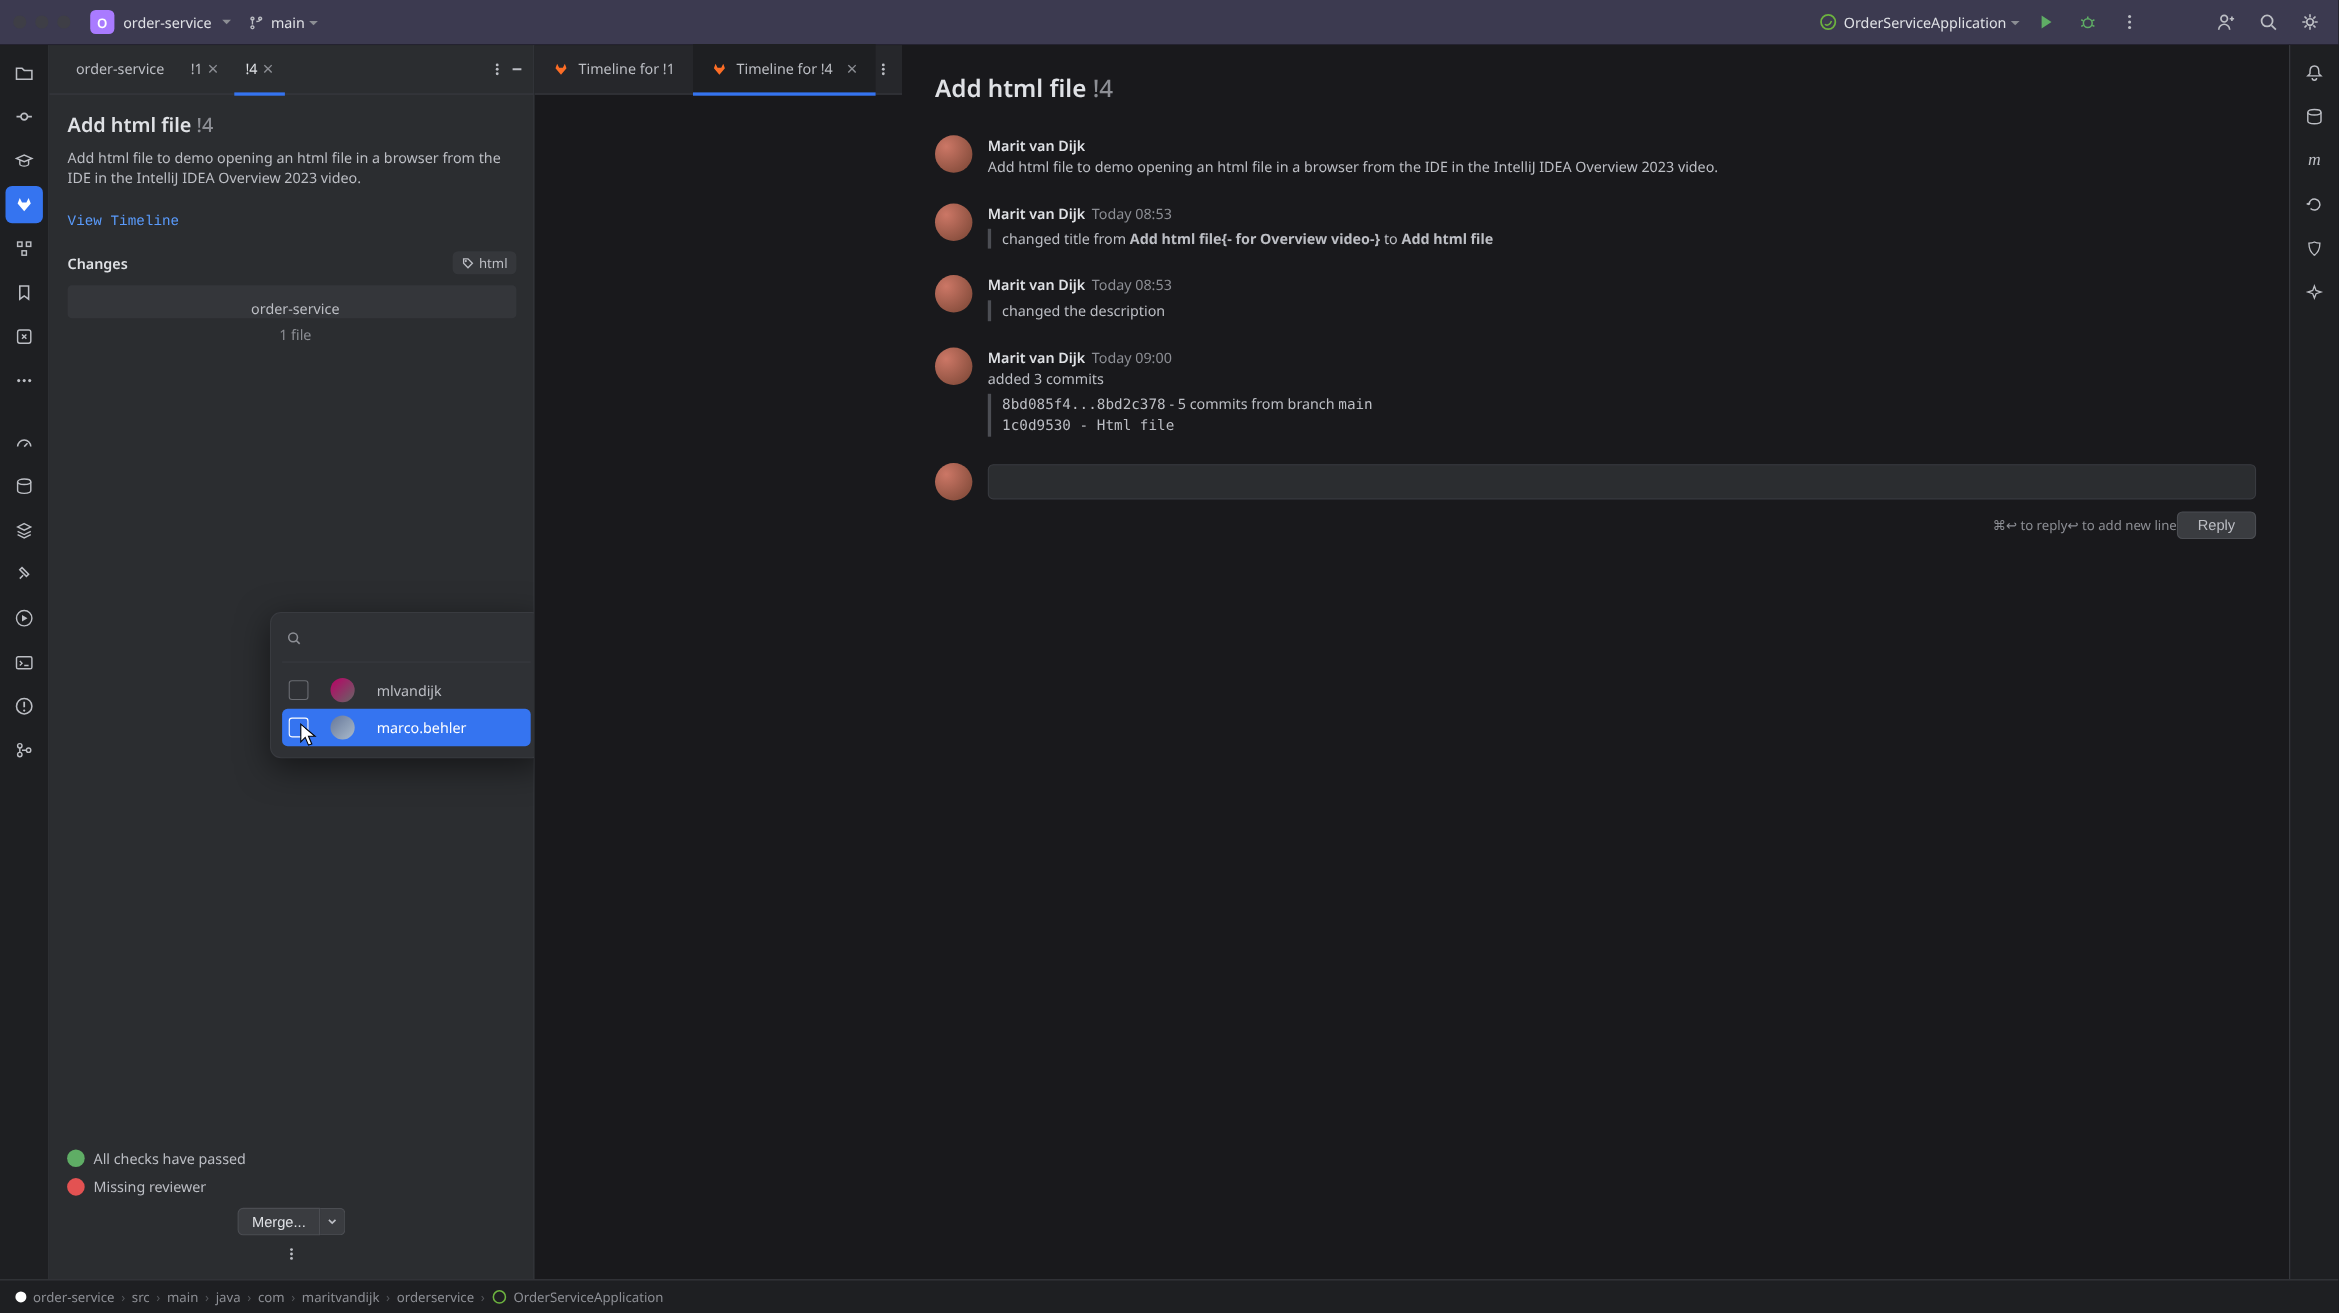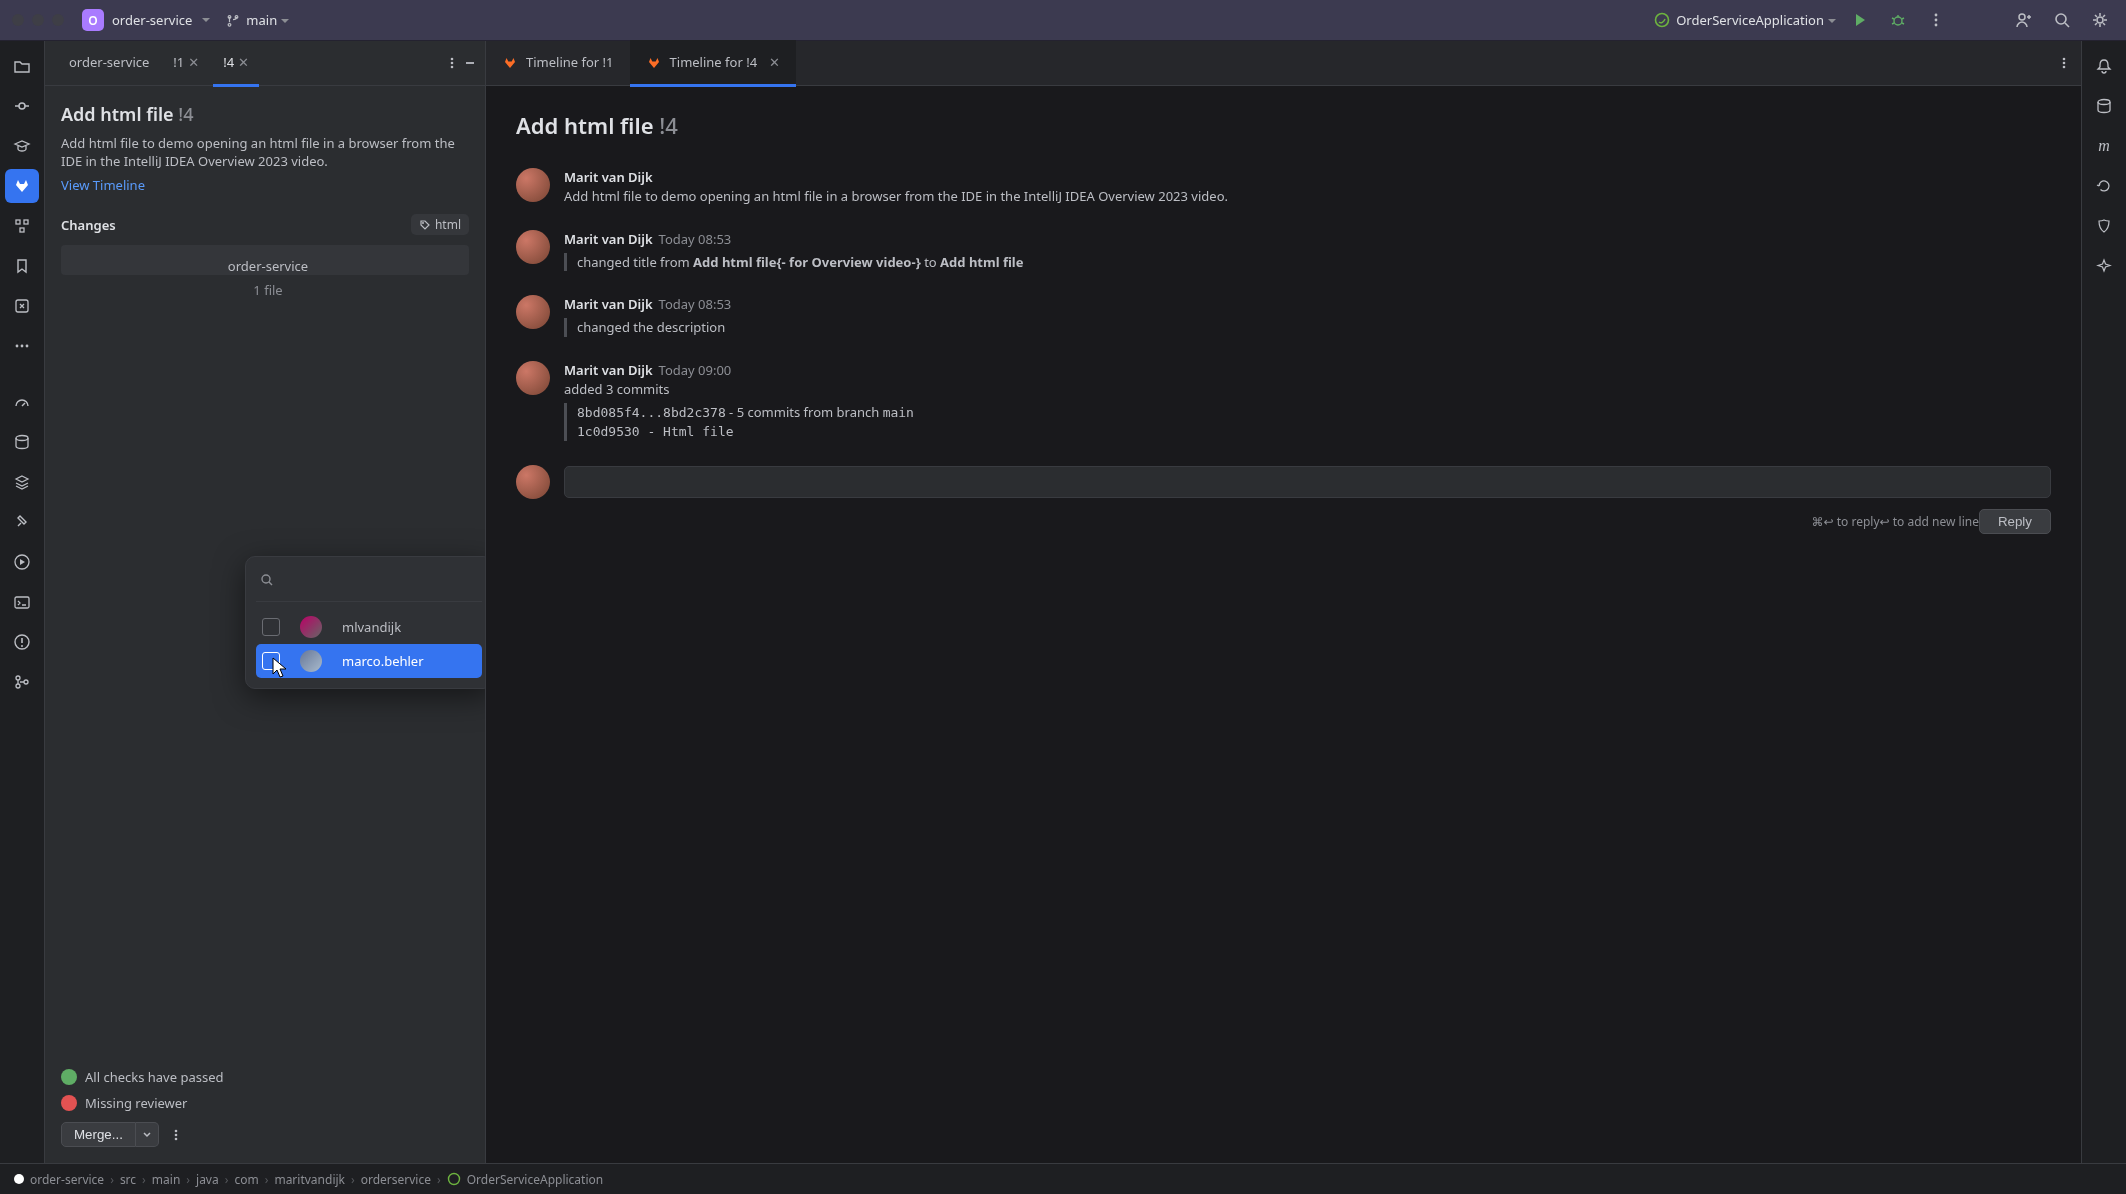"Timeline for !1" .main-area { flex-direction: column -> none }
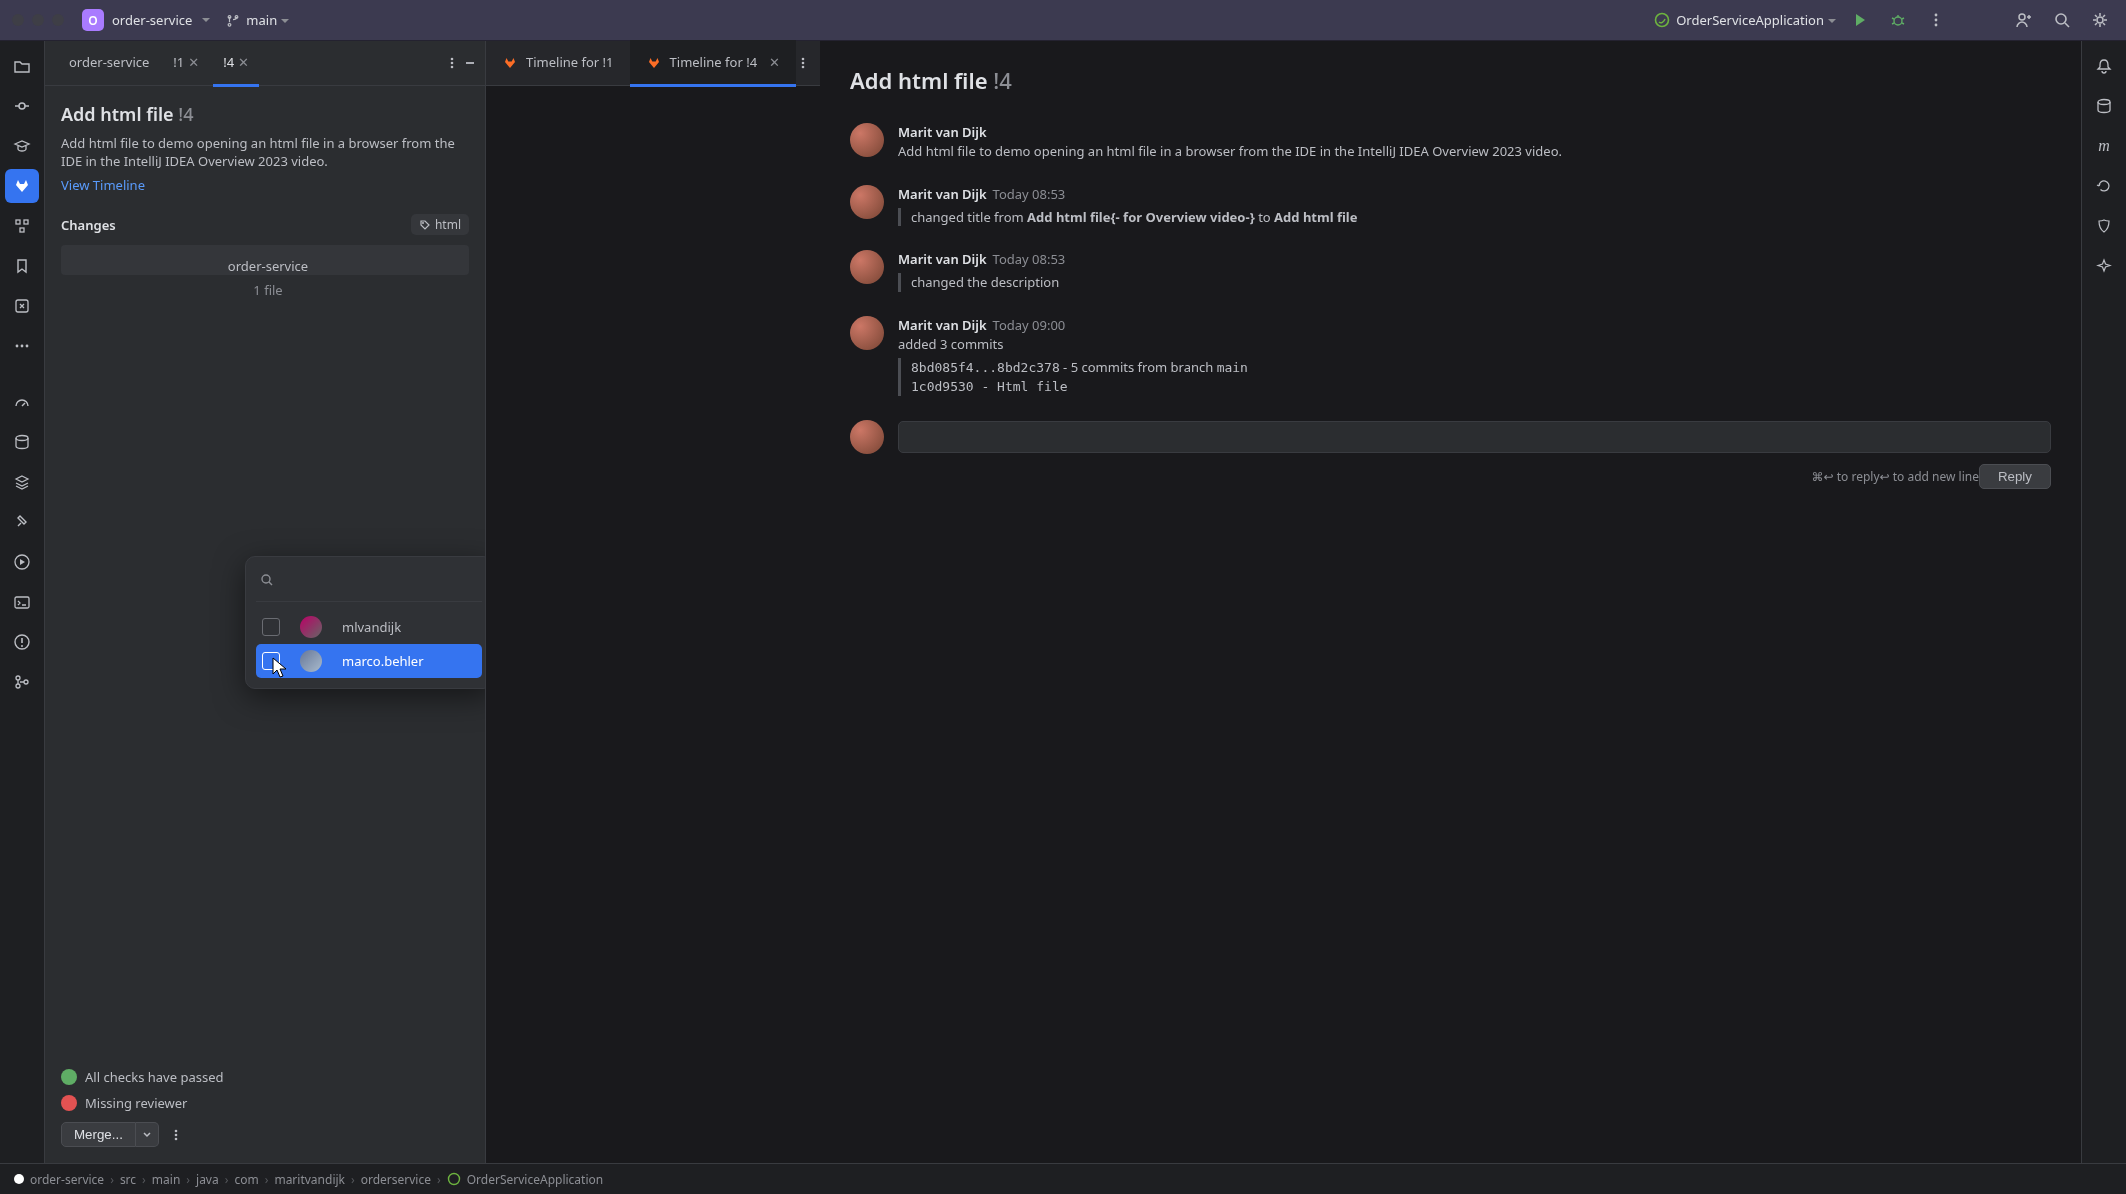"View Timeline" .viewlink { font-family: none -> Liberation Mono, monospace; margin-top: 6px -> 23px }
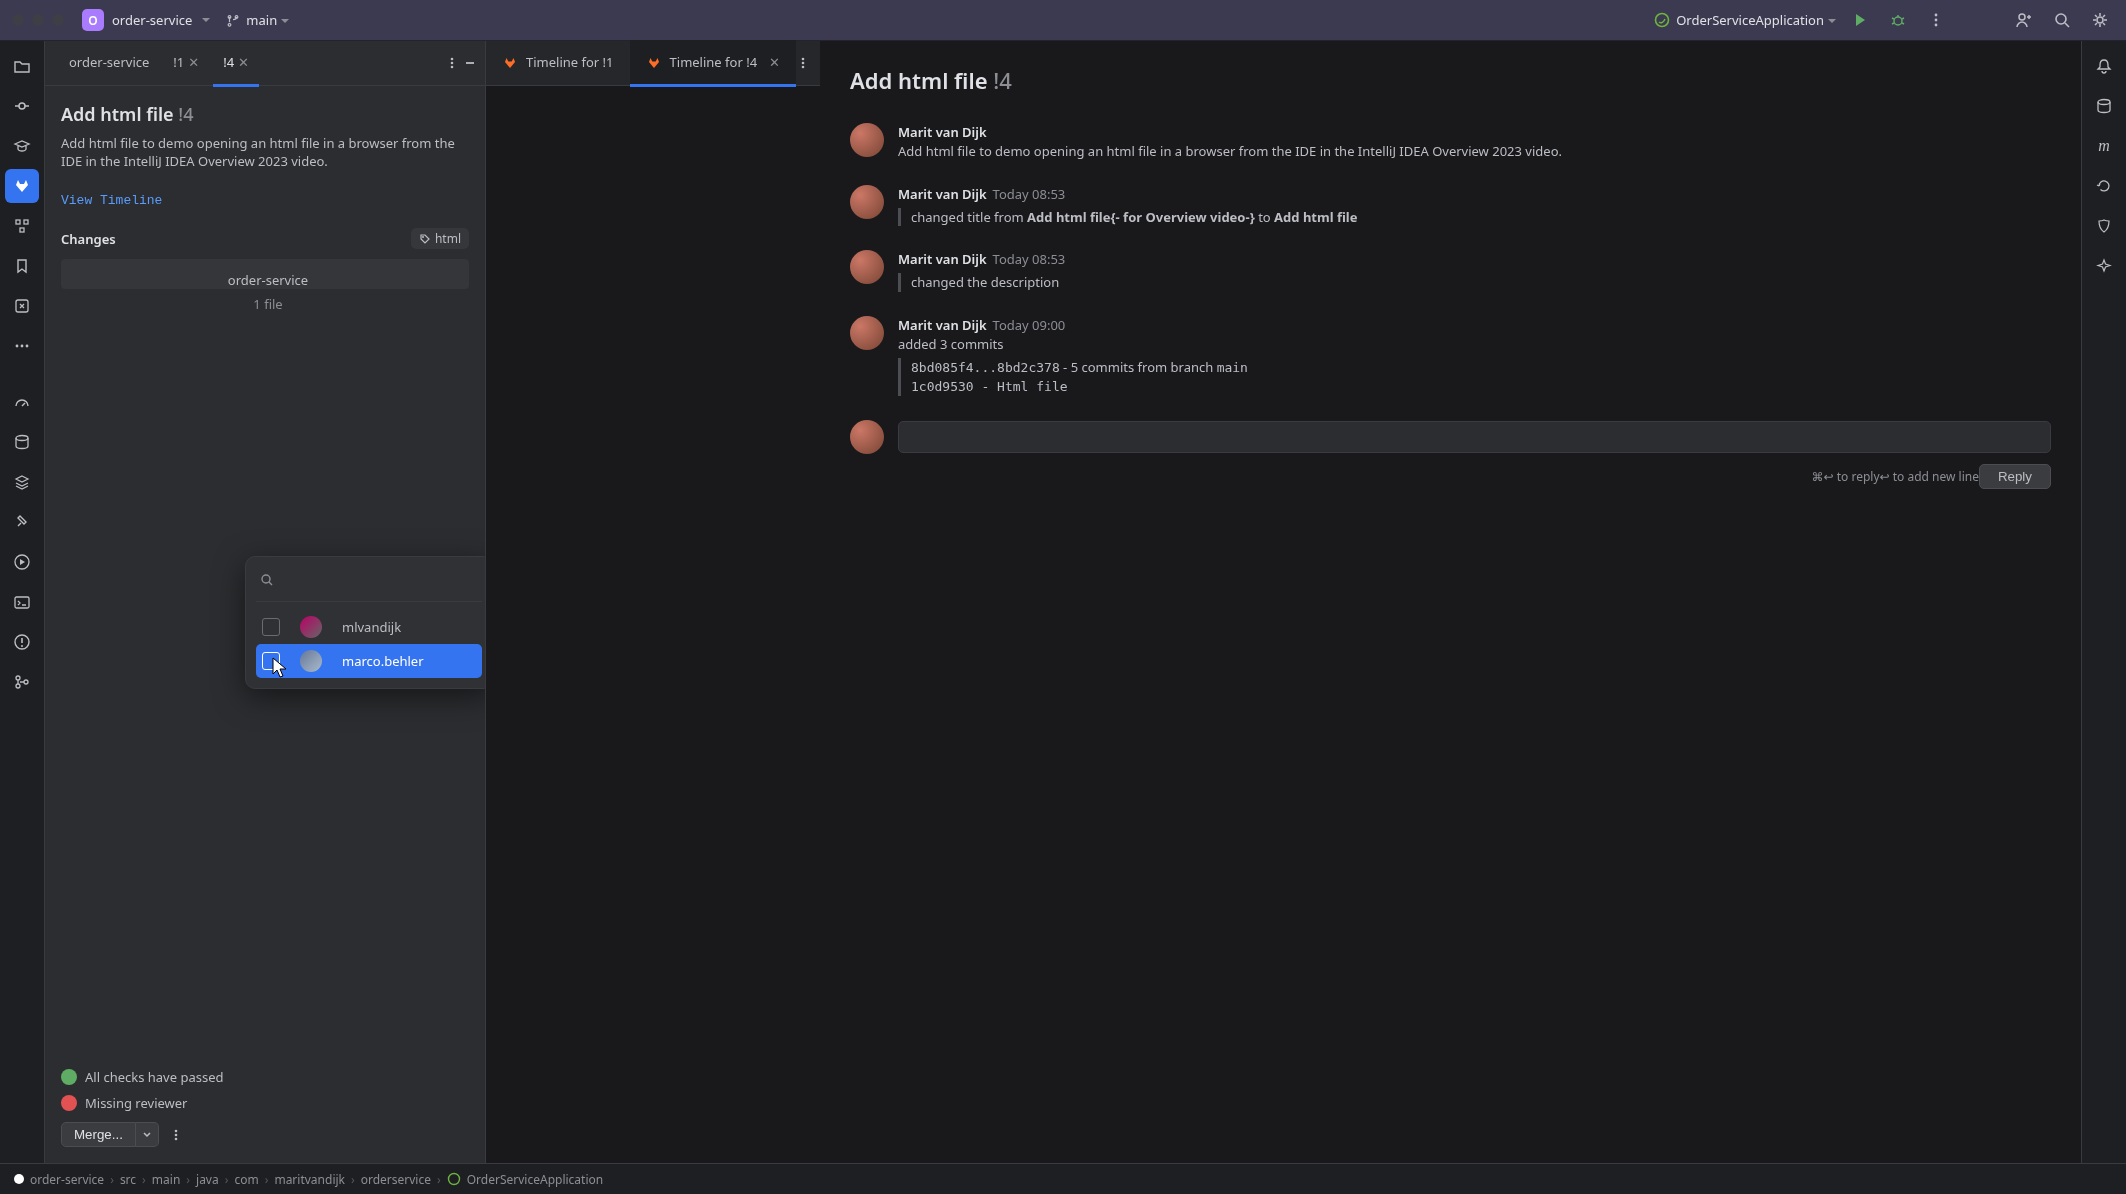"Merge..." .merge-row { flex-direction: none -> column }
